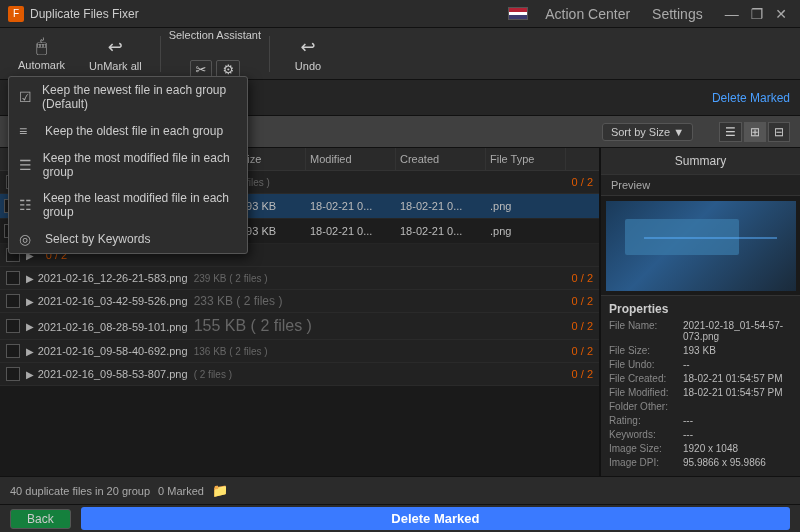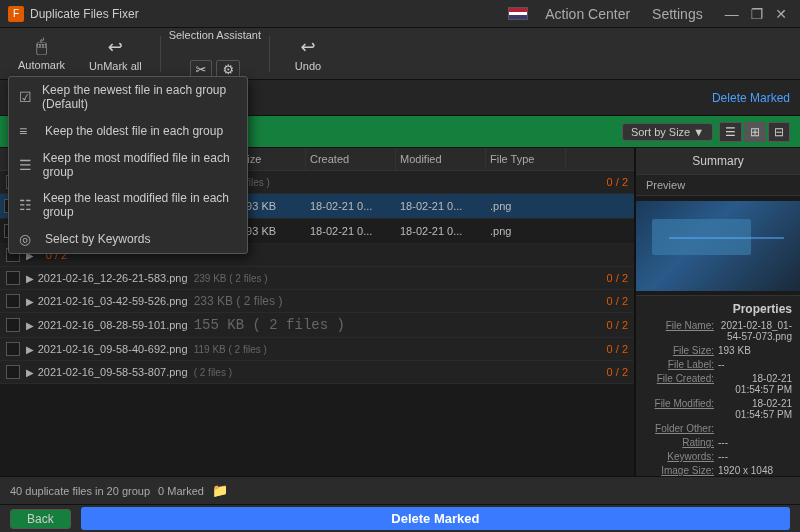"Sort by Size" .tabs-bar { background: #15803d -> #404040; gap: 6px -> 26px }
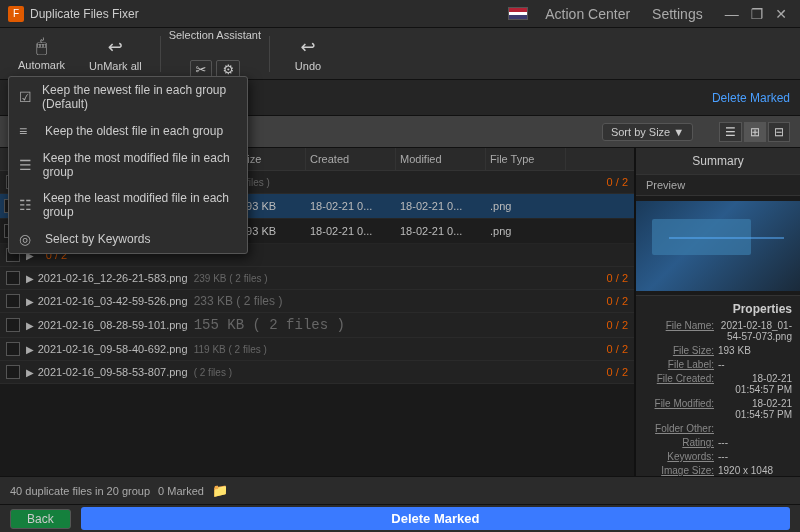"Created" div.th { order: before "Modified" -> after "Modified" }
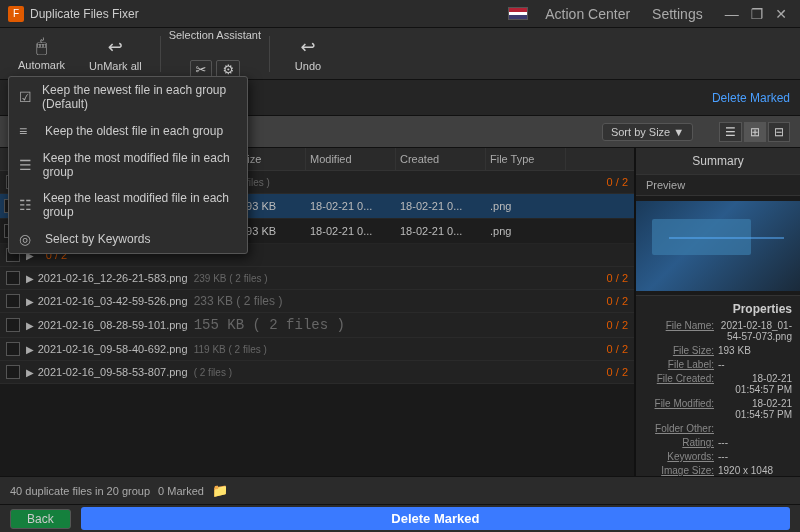"Summary" .right-panel { width: 165px -> 200px }
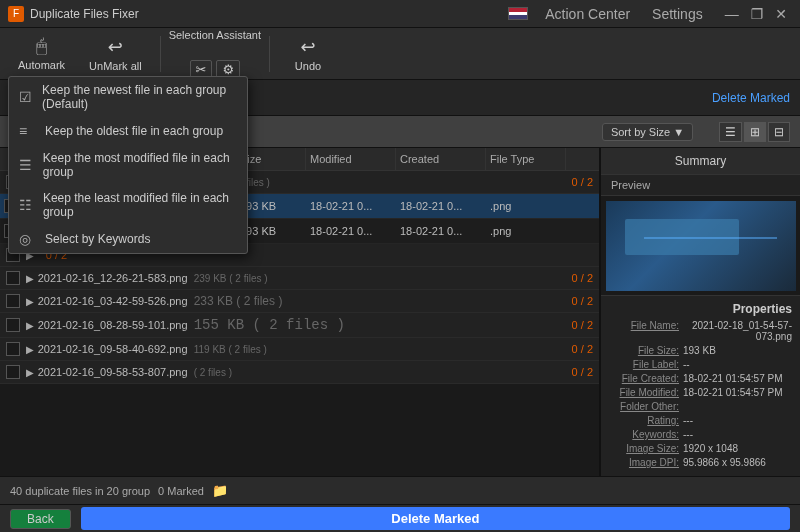"Properties" .properties-section { text-align: right -> none }
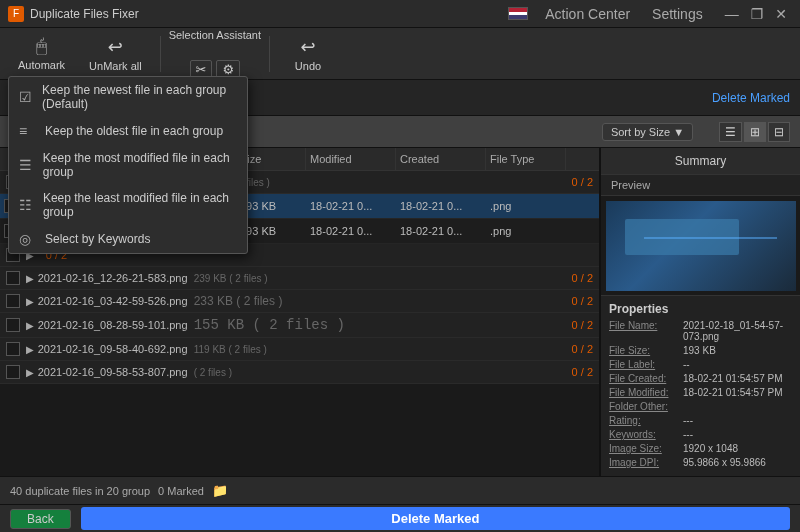"155 KB ( 2 files" span { font-family: Liberation Mono, monospace -> none; font-size: 14px -> 16px }
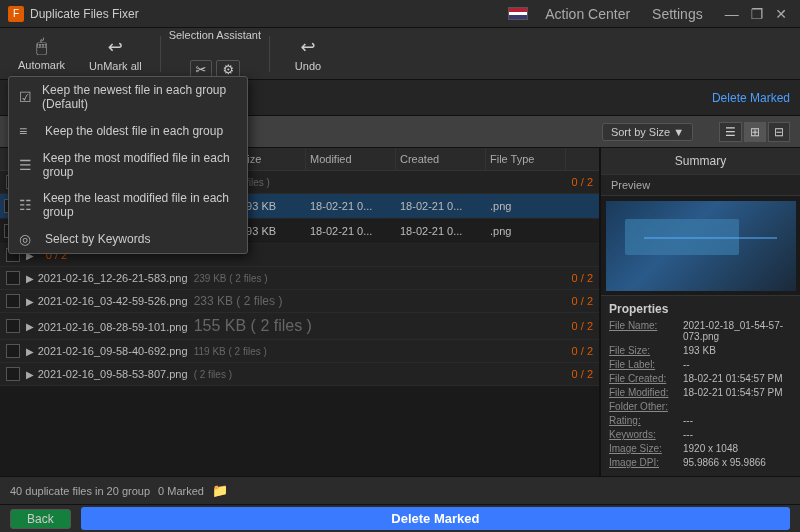"File Name:" .prop-key { text-decoration: underline -> none }
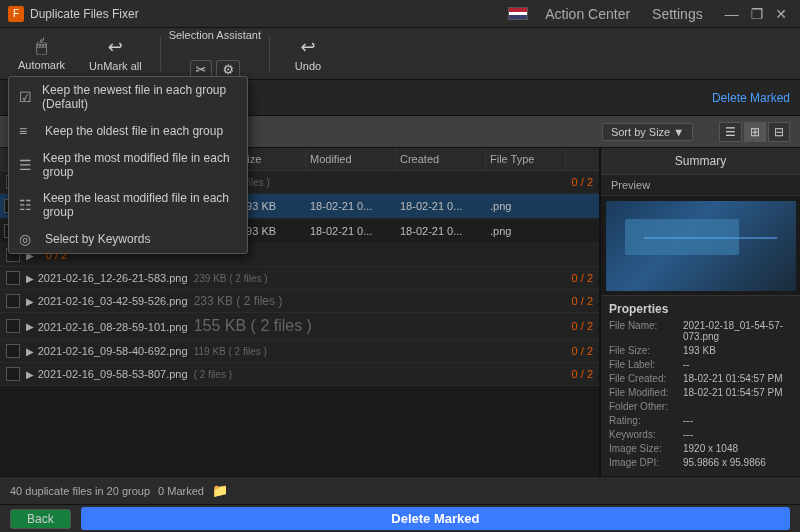"119 KB ( 2 files" span { text: 119 -> 136 }
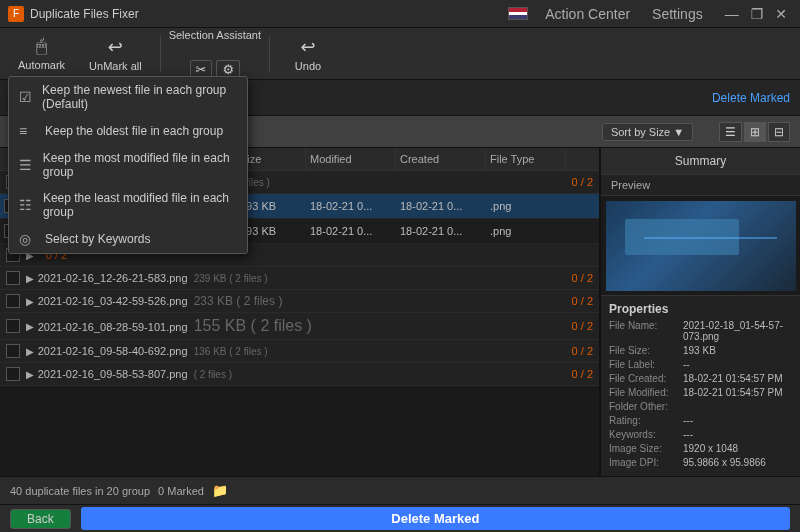"File Label:" span.prop-key { text: Label -> Undo }
